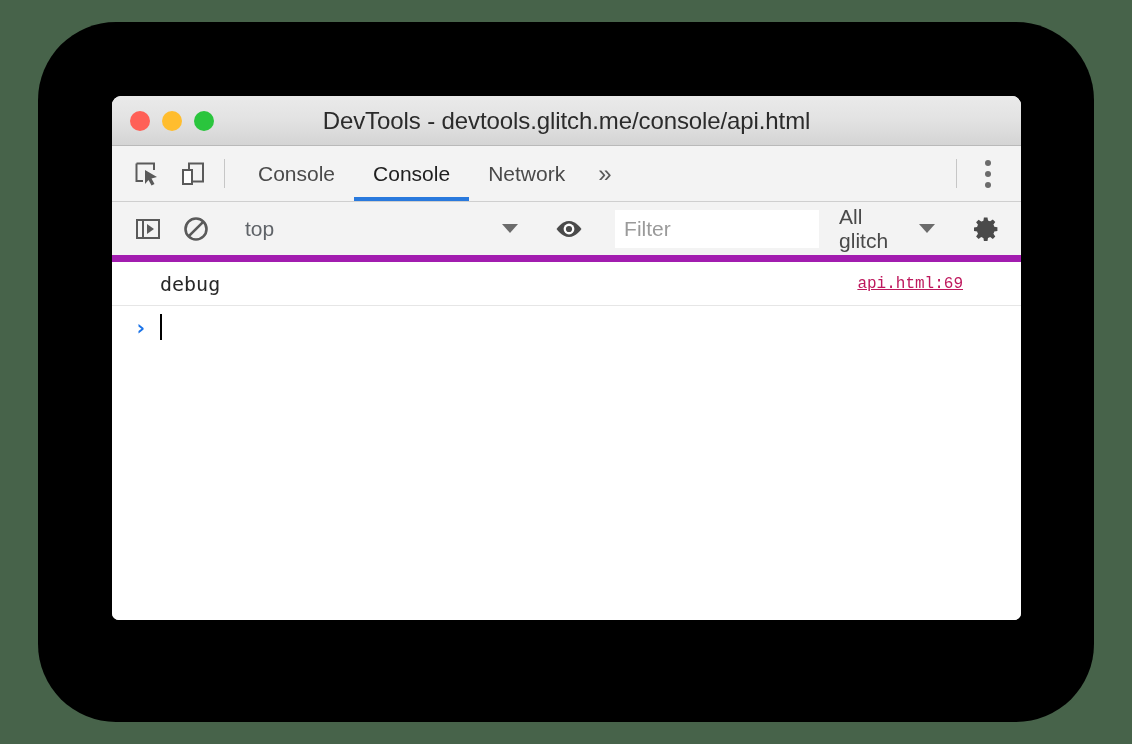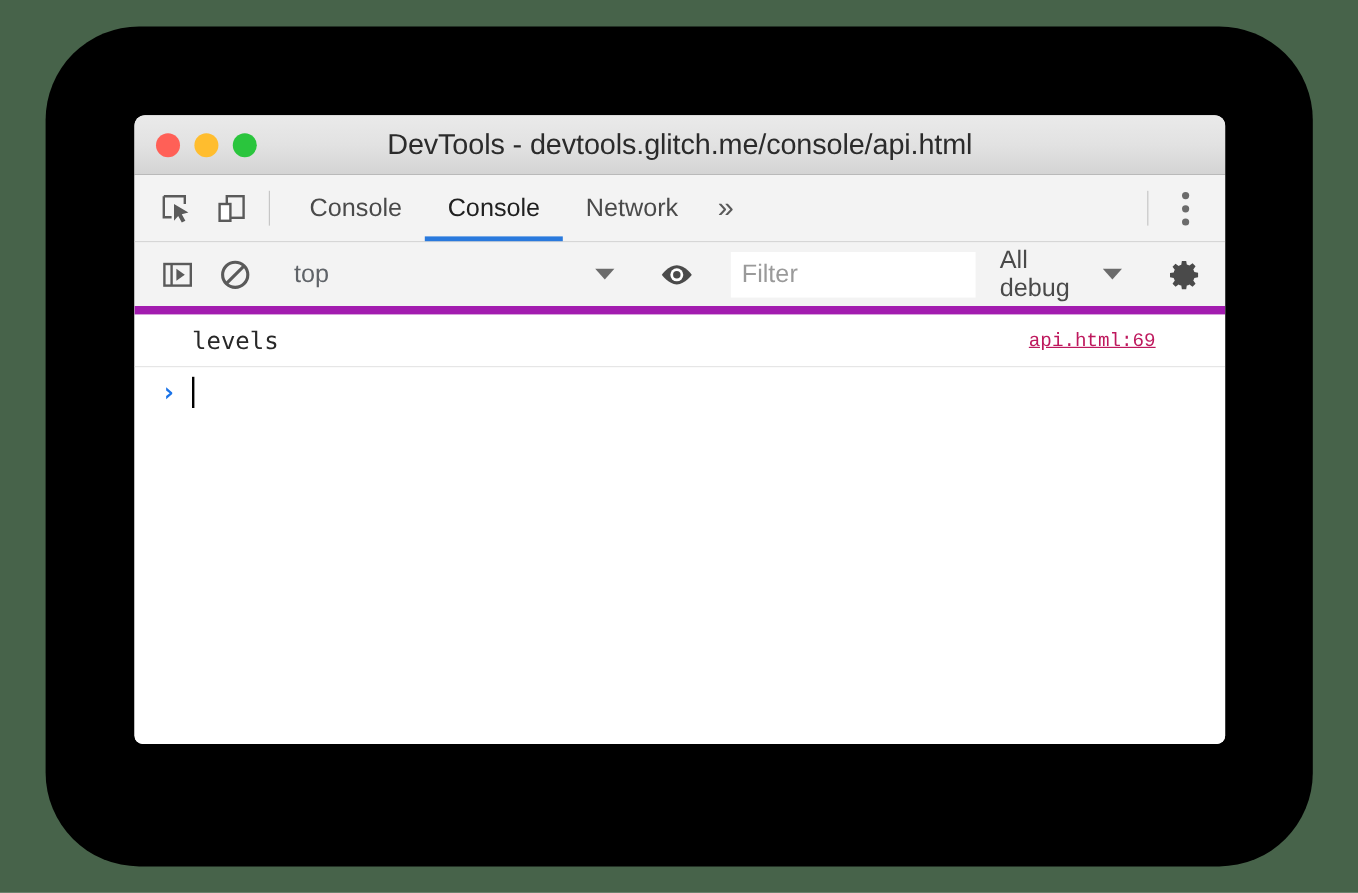"All debug" span { text: debug -> glitch }
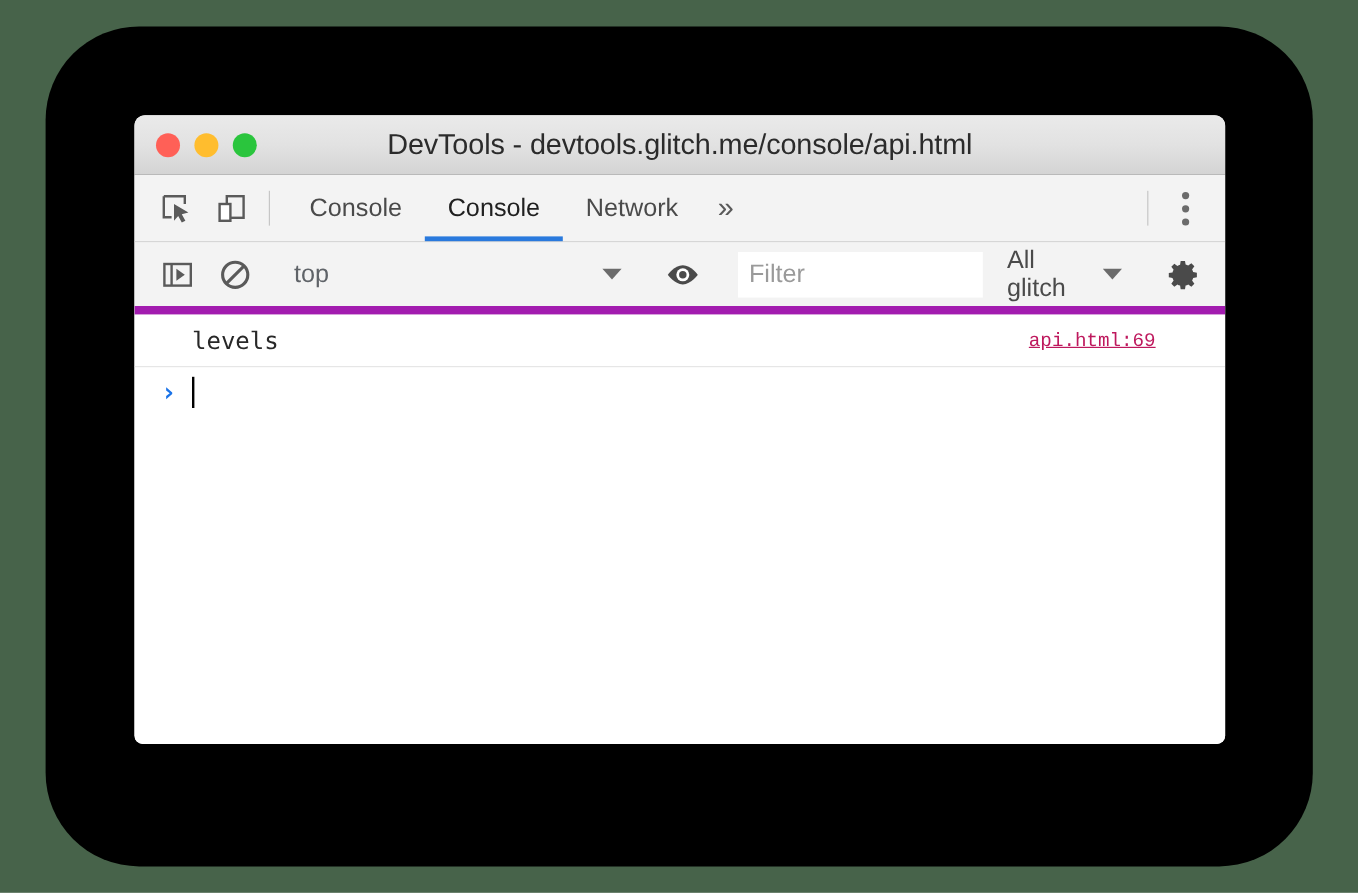"levels" span.msg-text { text: levels -> debug }
